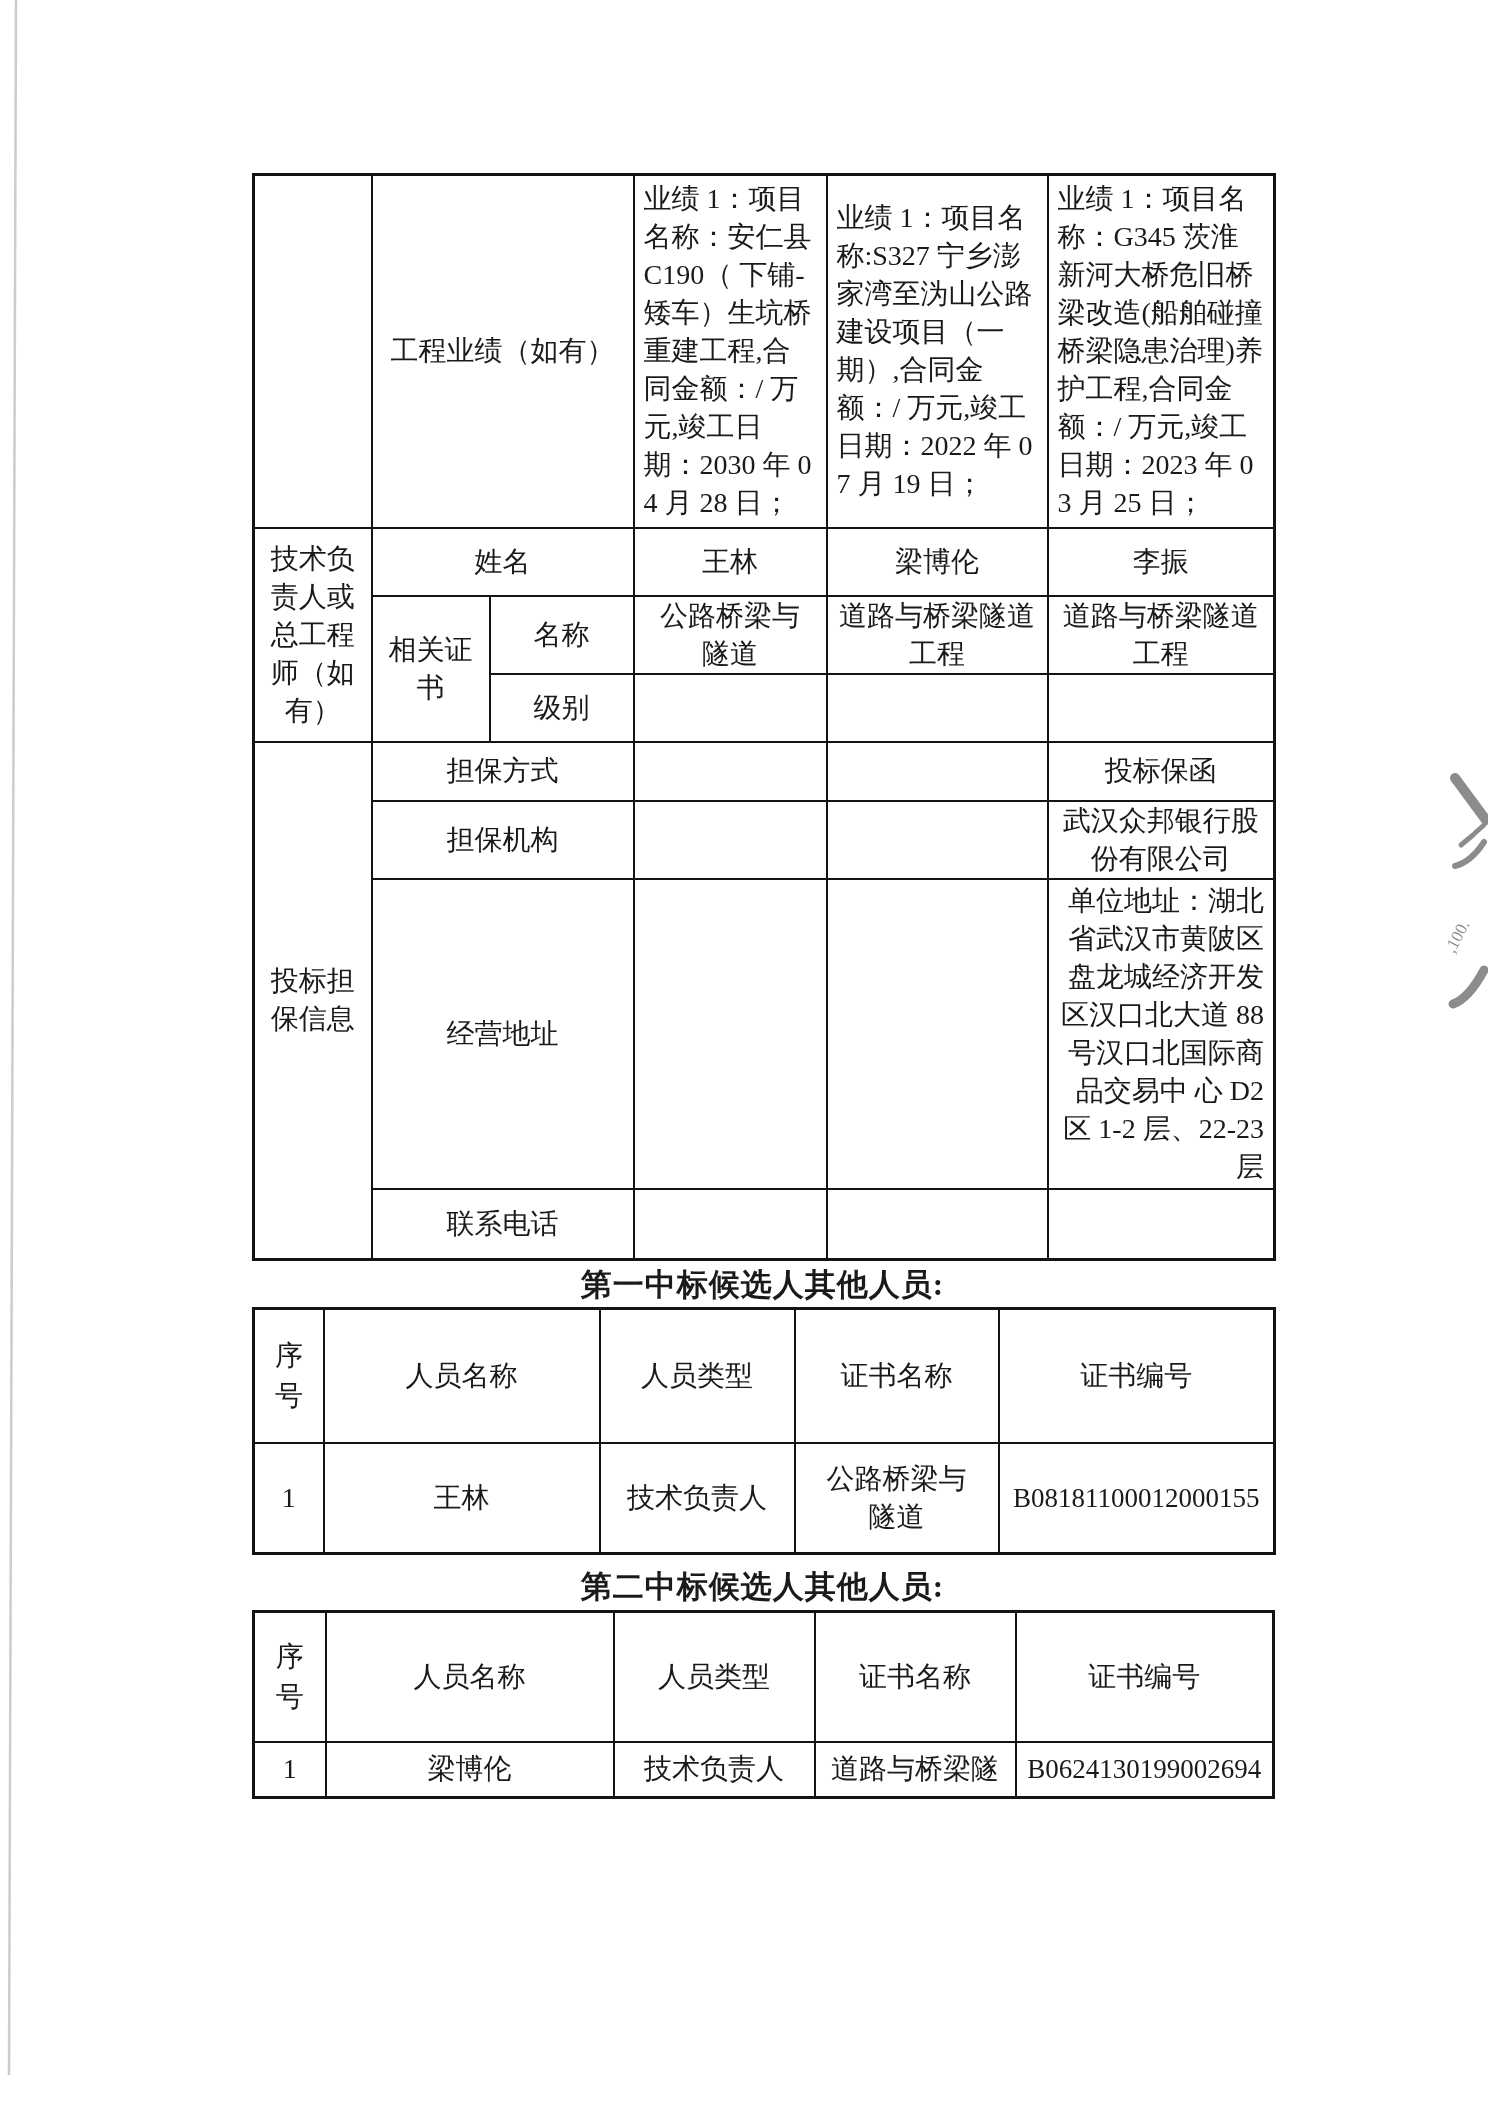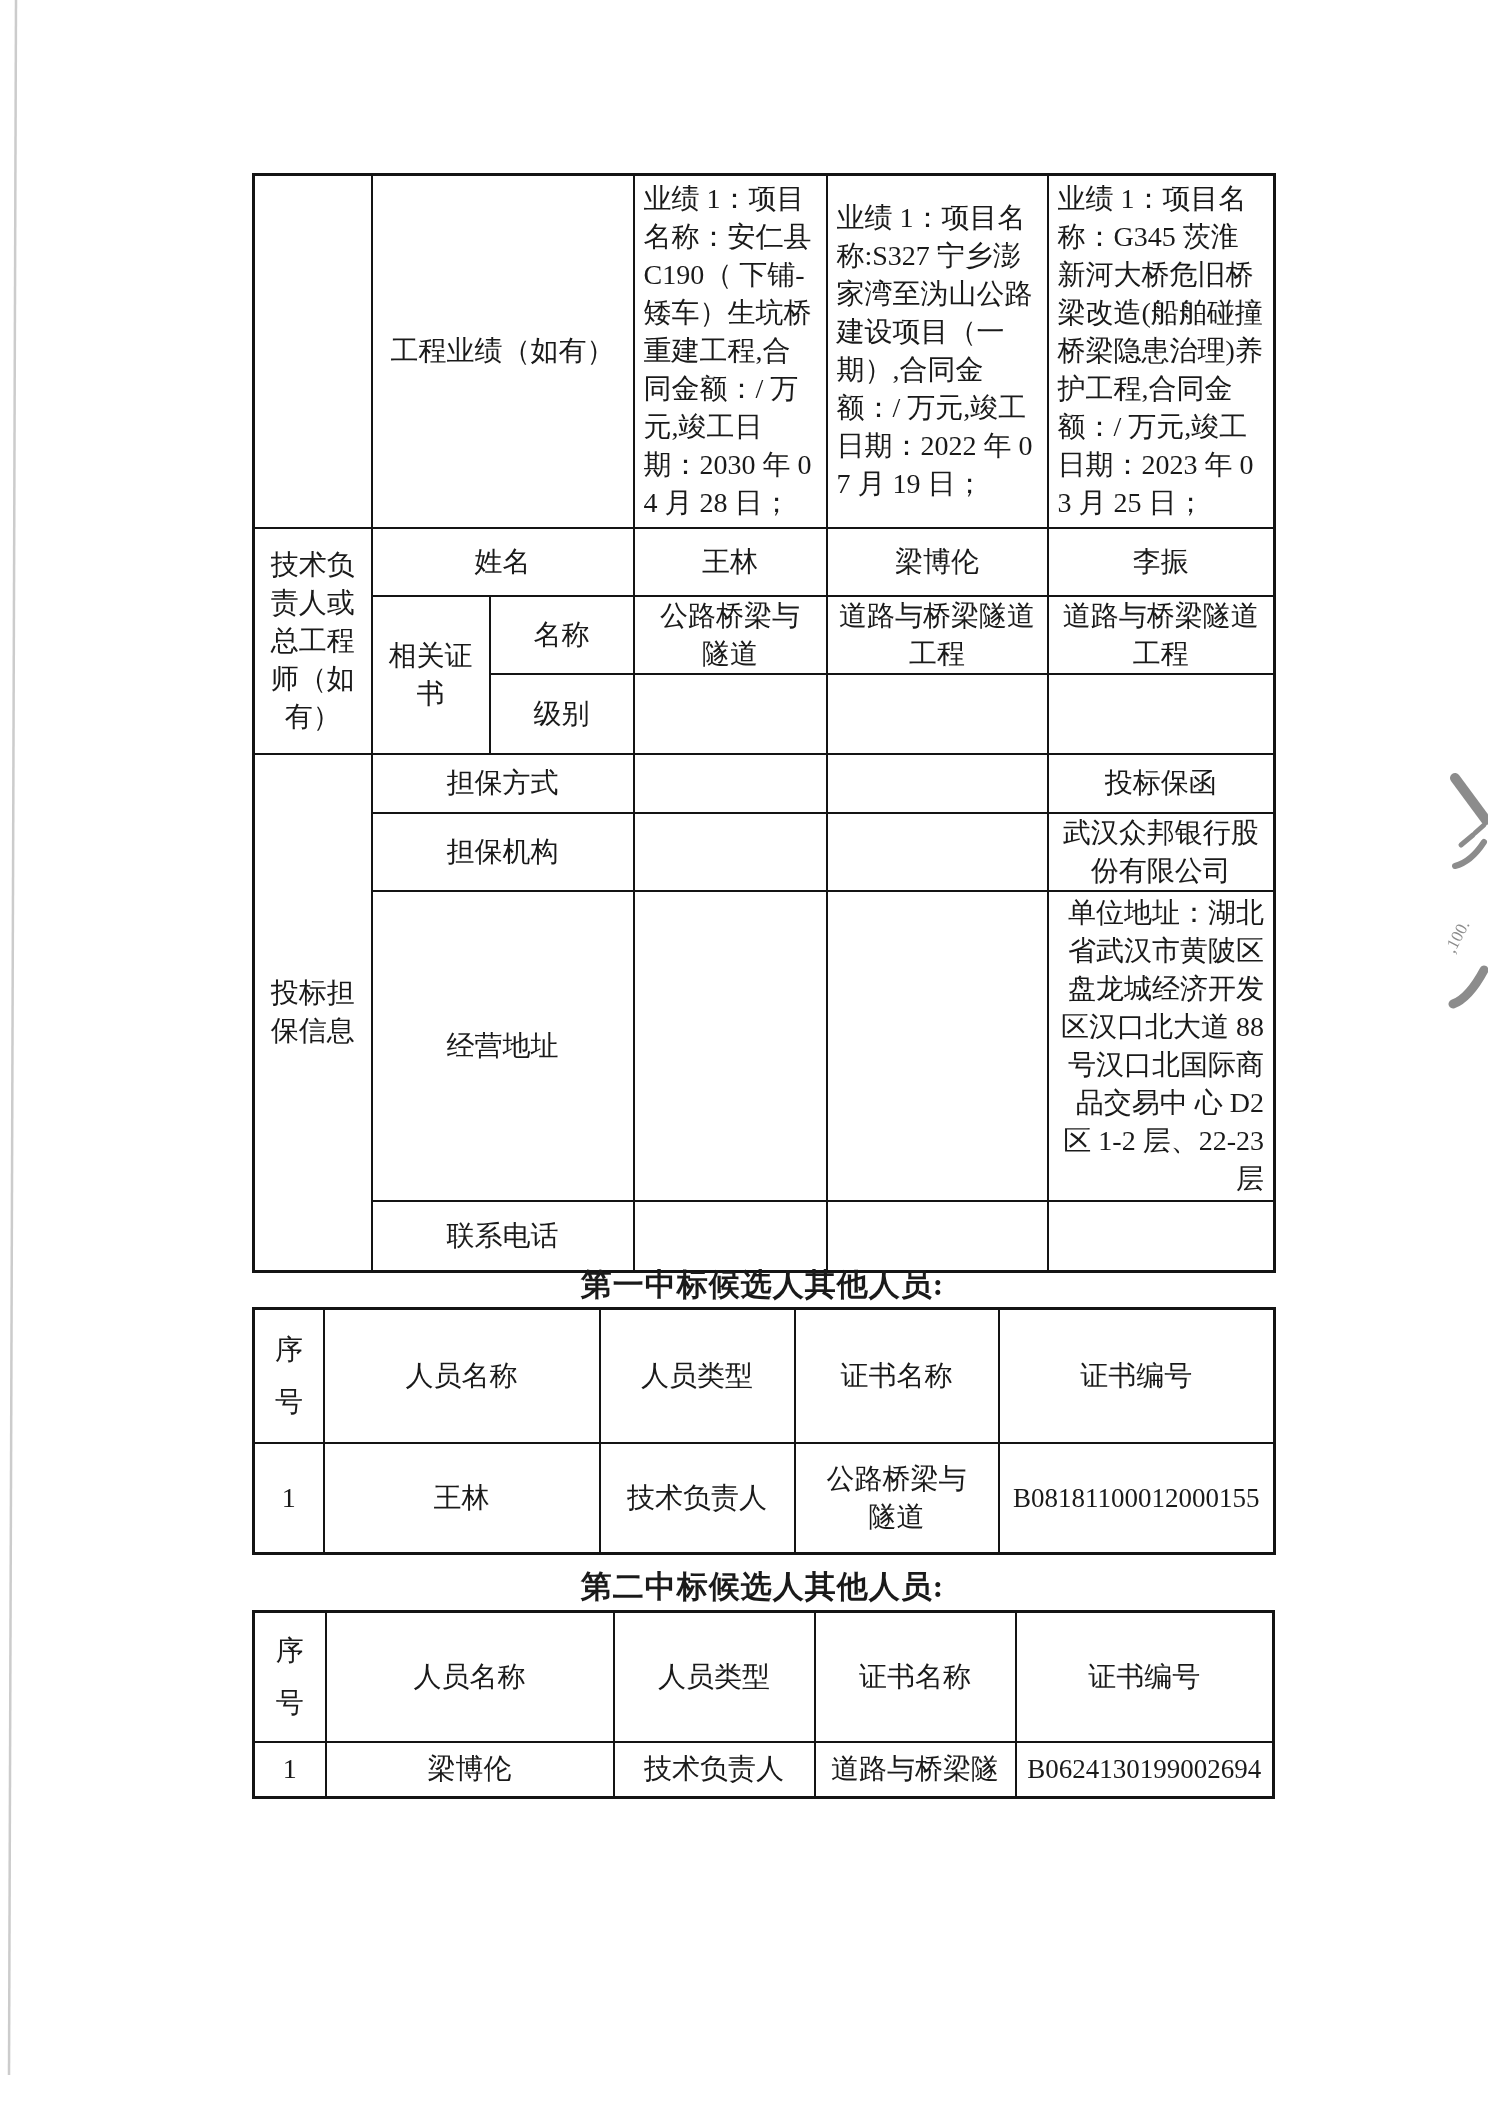"级别" .r4 { height: 80px -> 68px }
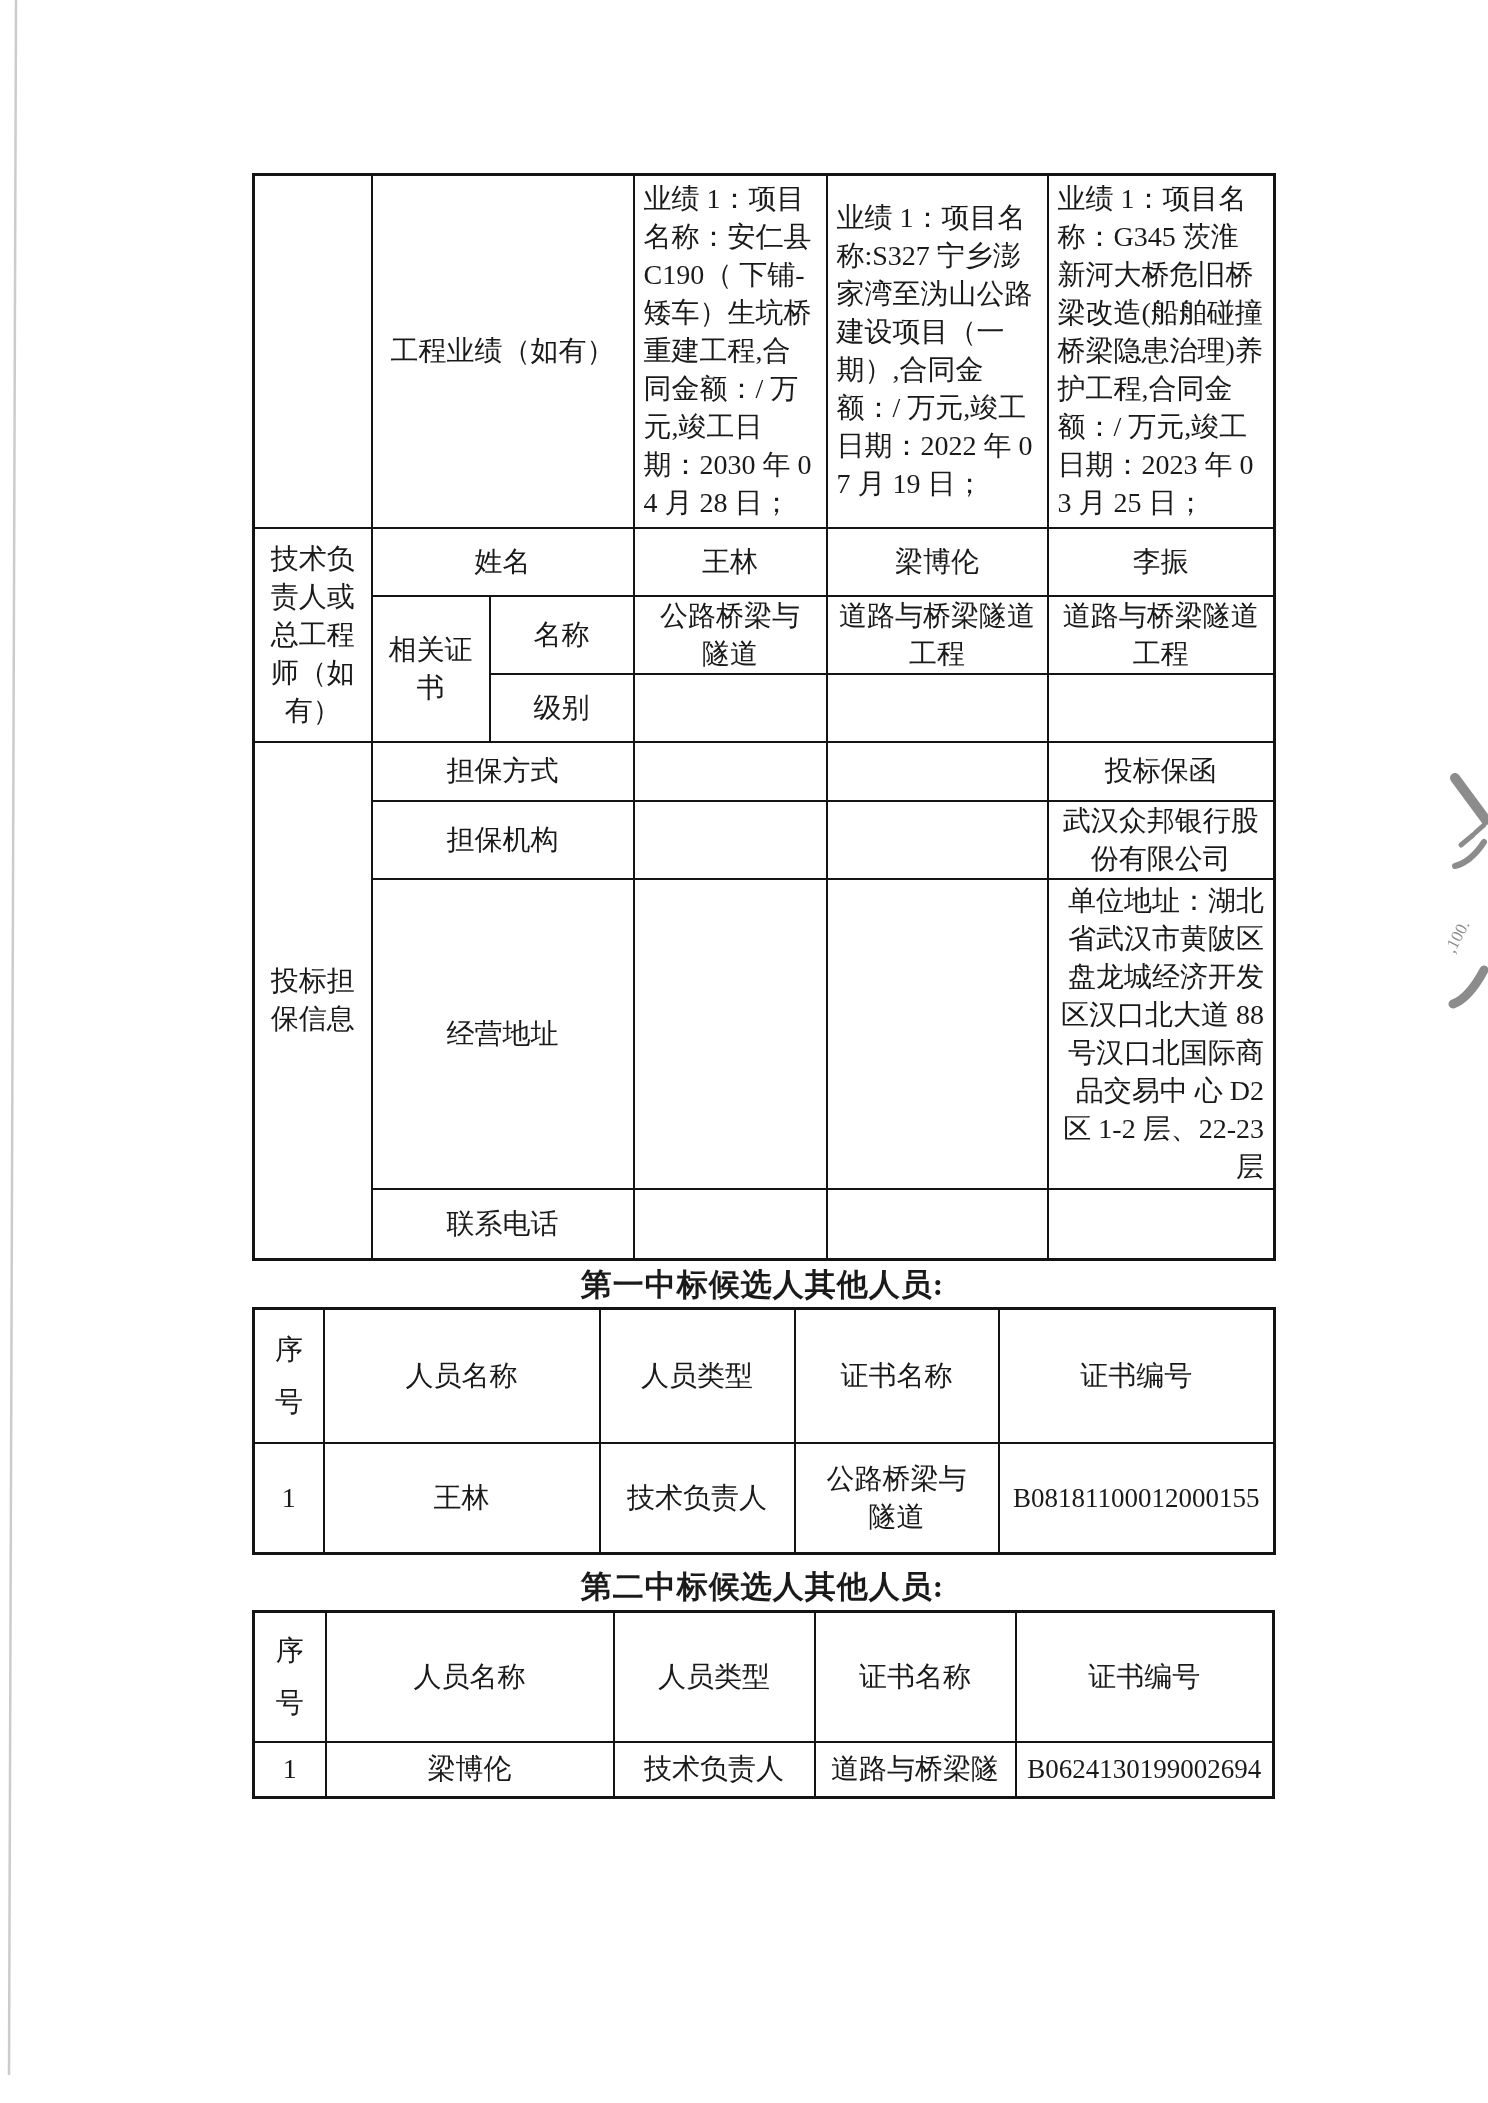"序号" td.seq { line-height: 52px -> 40px }
